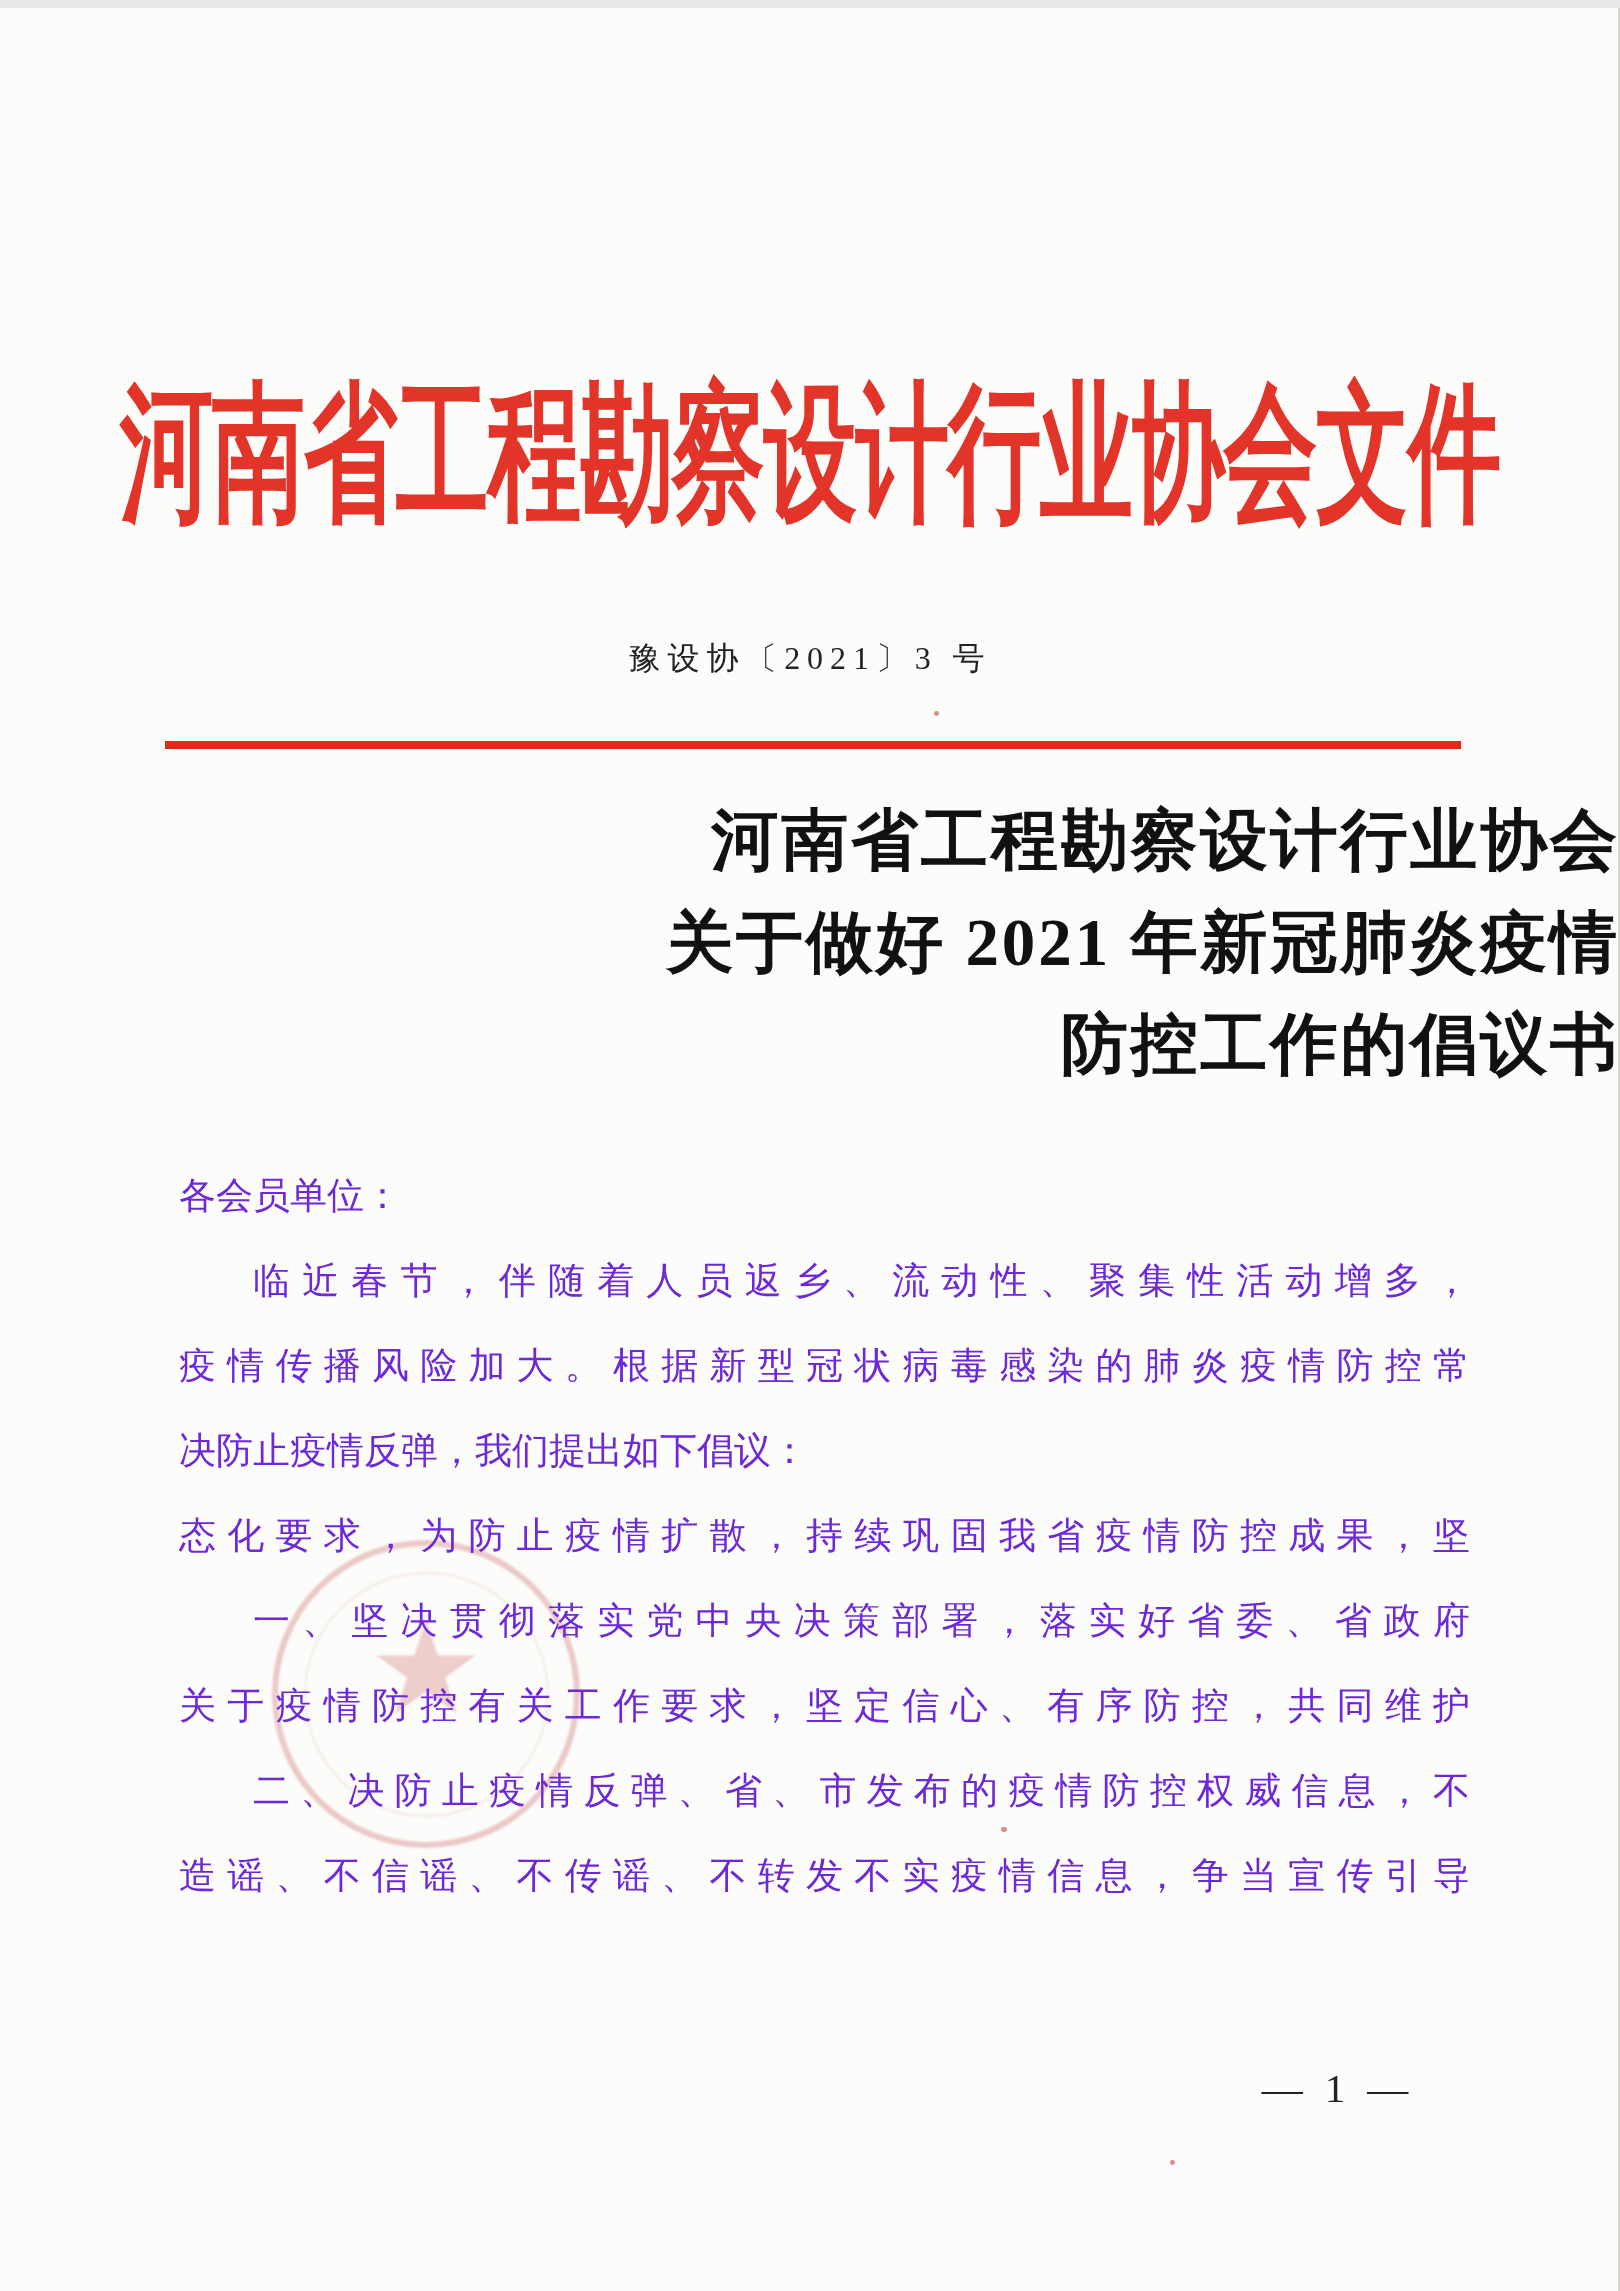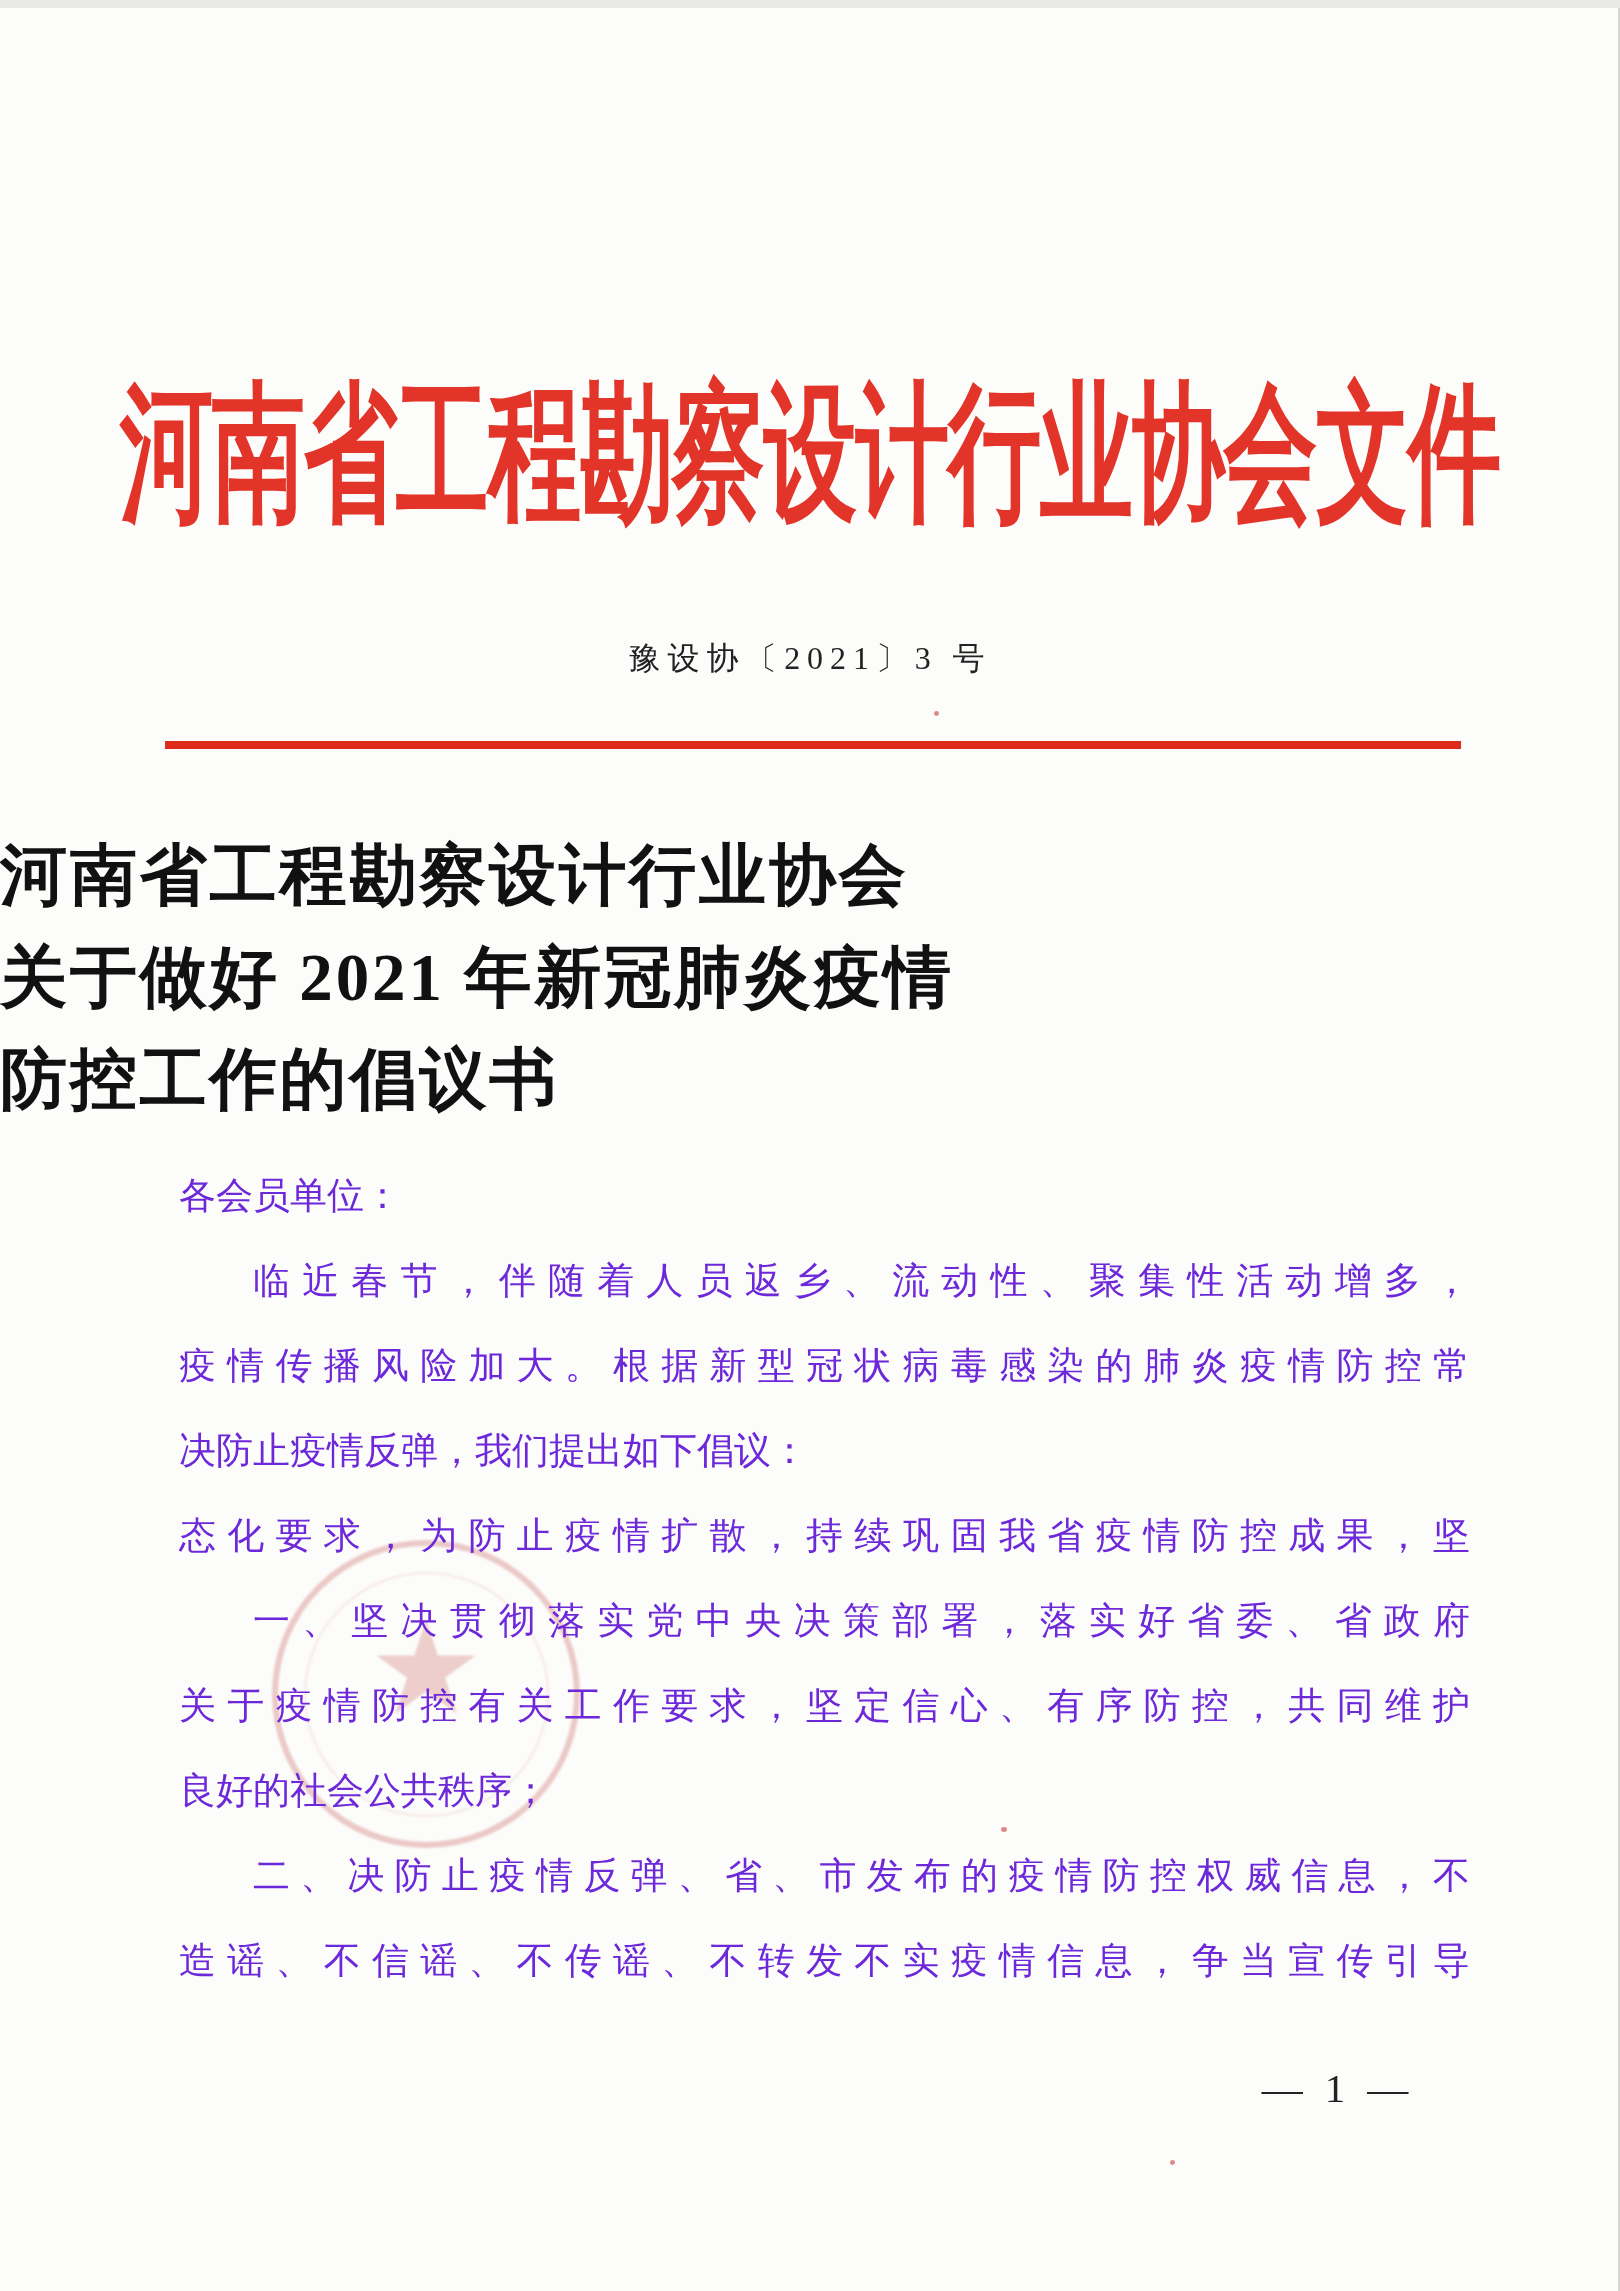"河南省工程勘察设计行业协会" .doc-title { text-align: left -> right; top: 816px -> 781px }
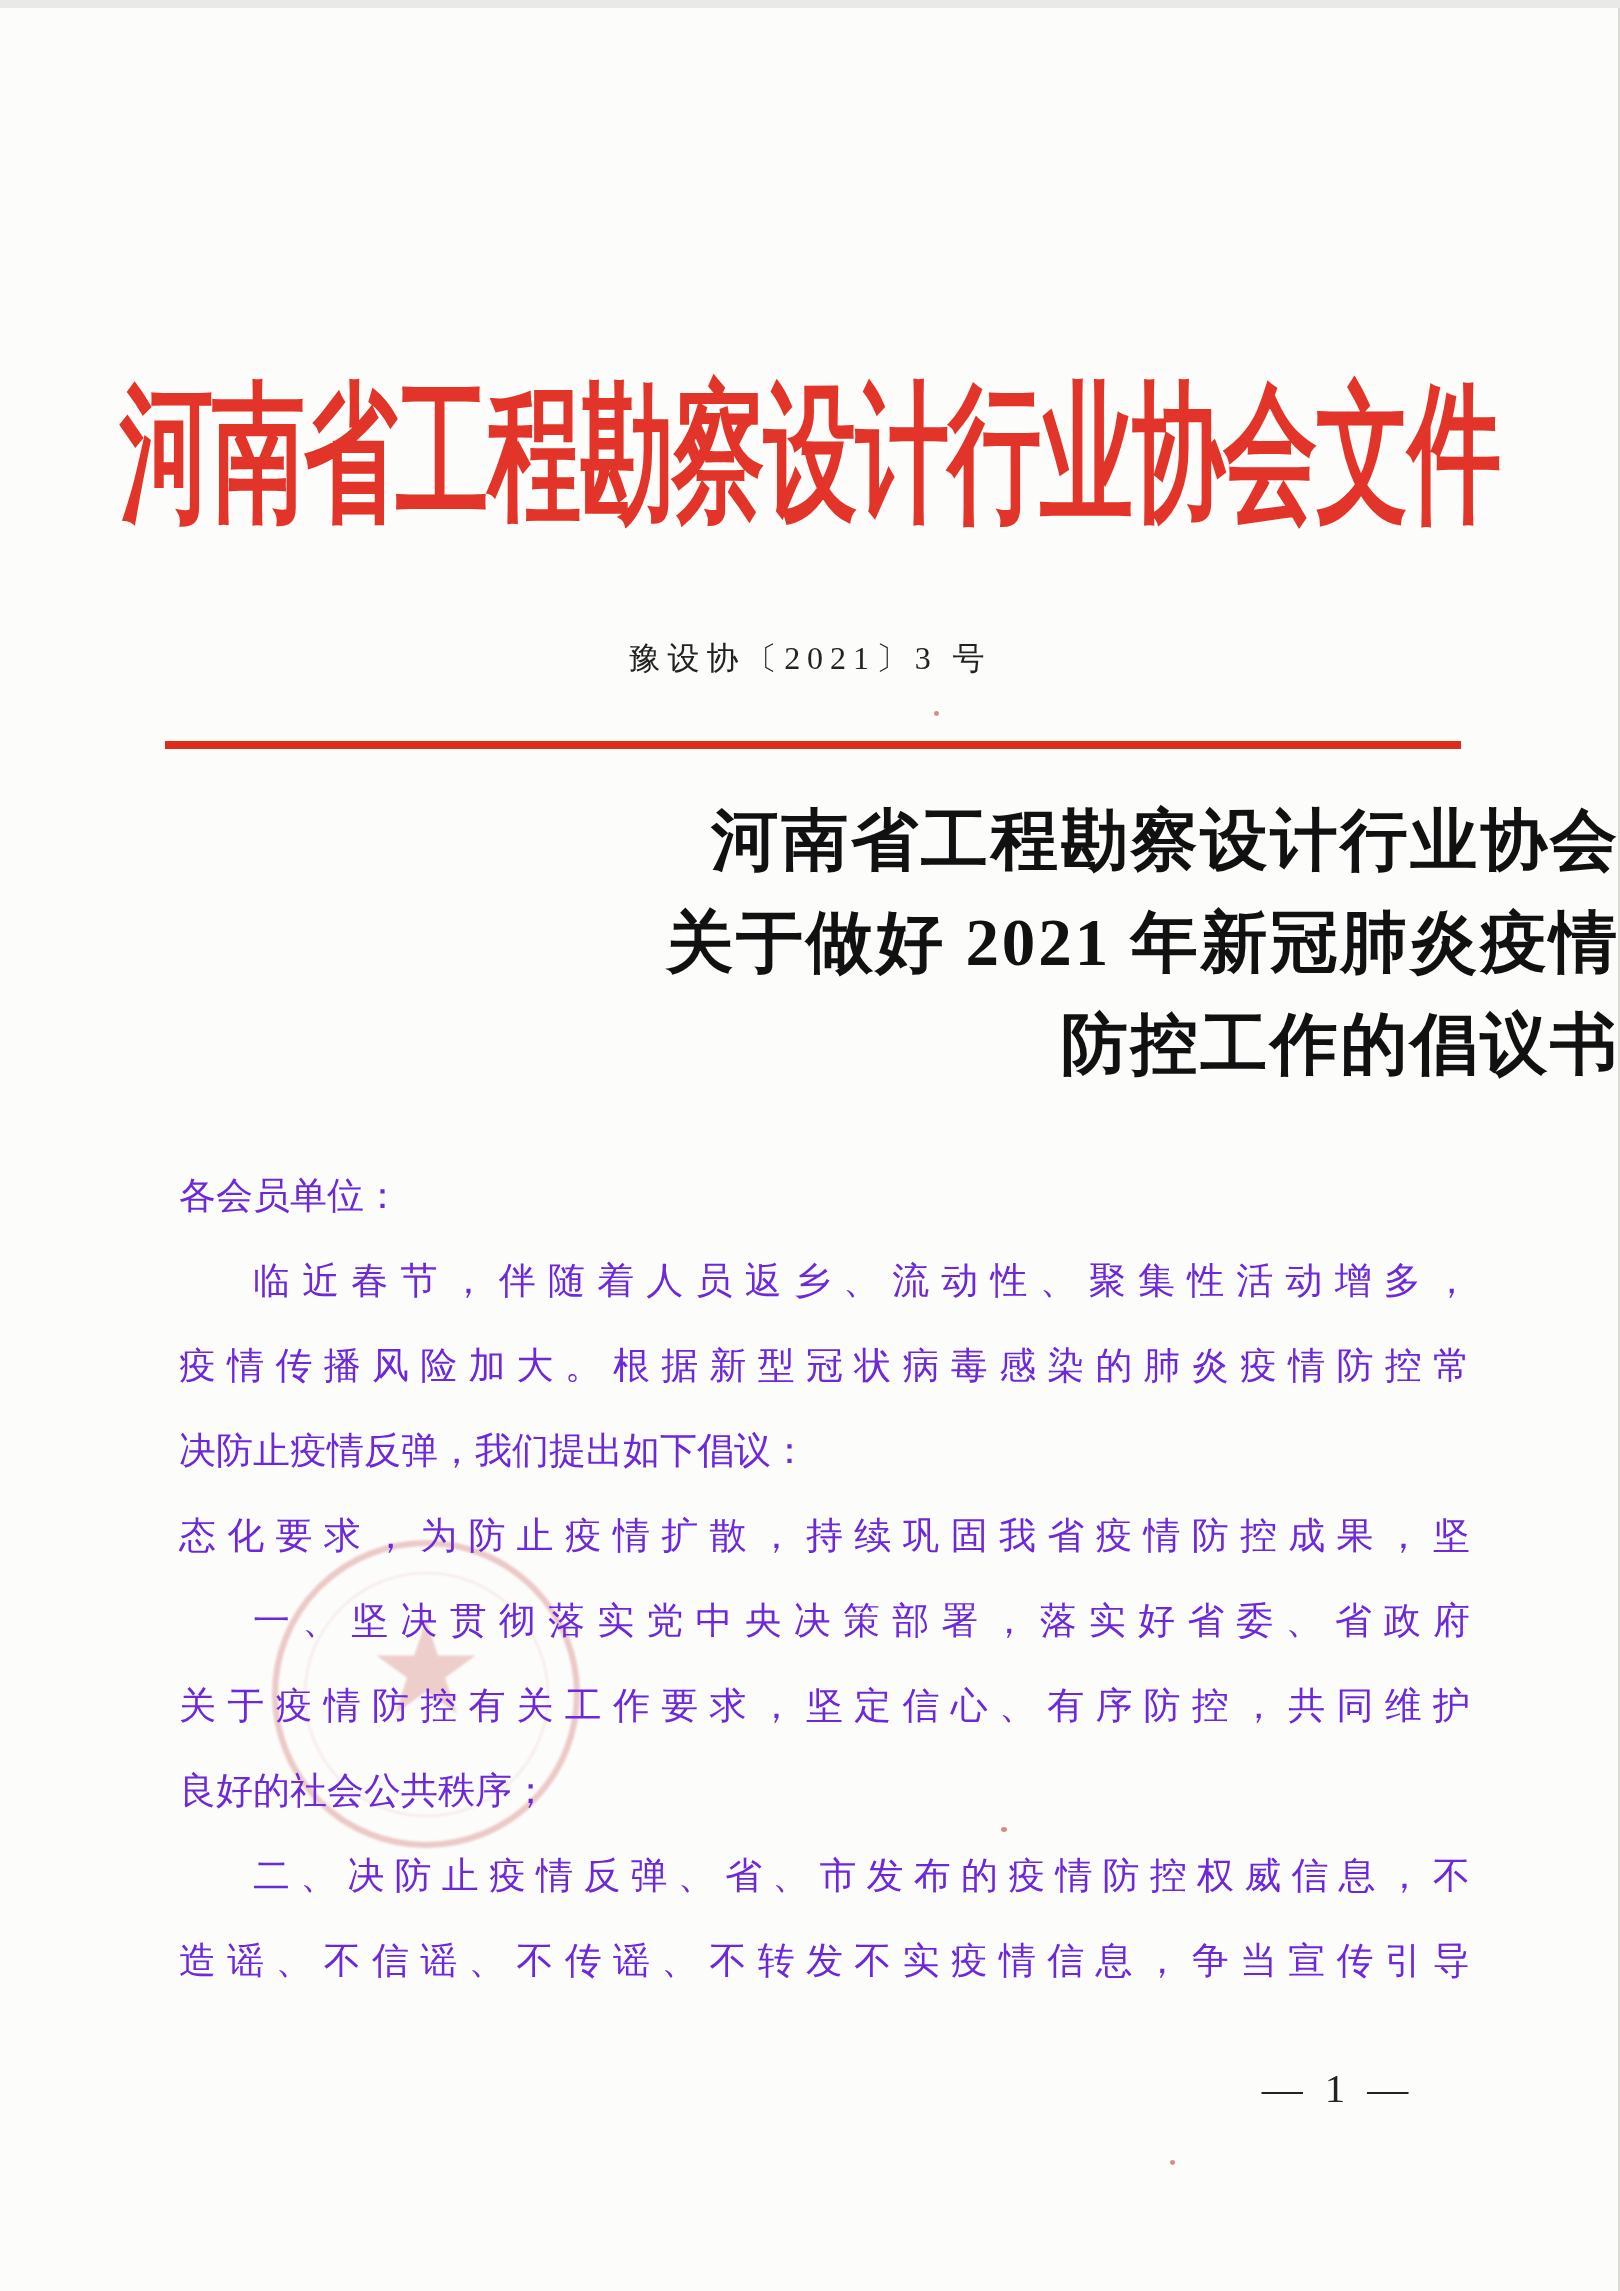"良好的社会公共秩序；" div.line { html: <div>良好的社会公共秩序；</div> -> none }
